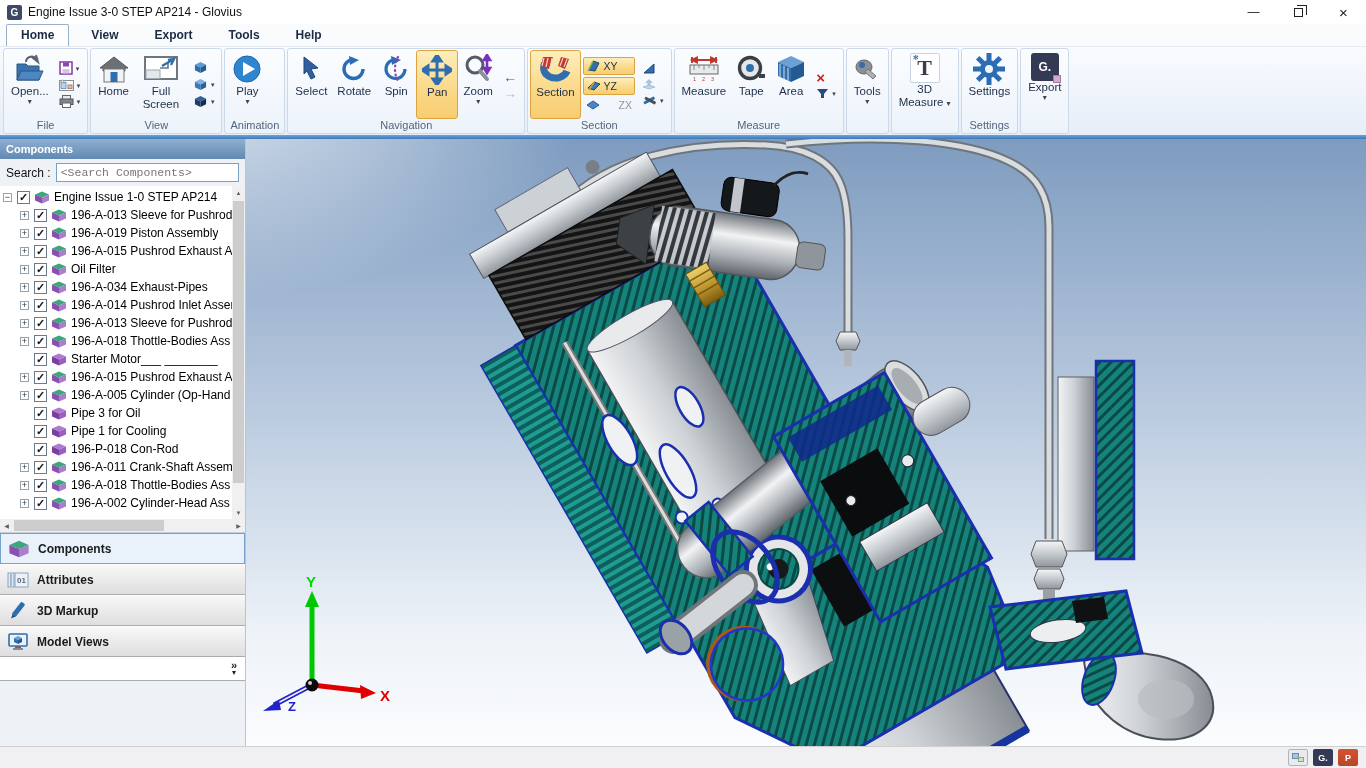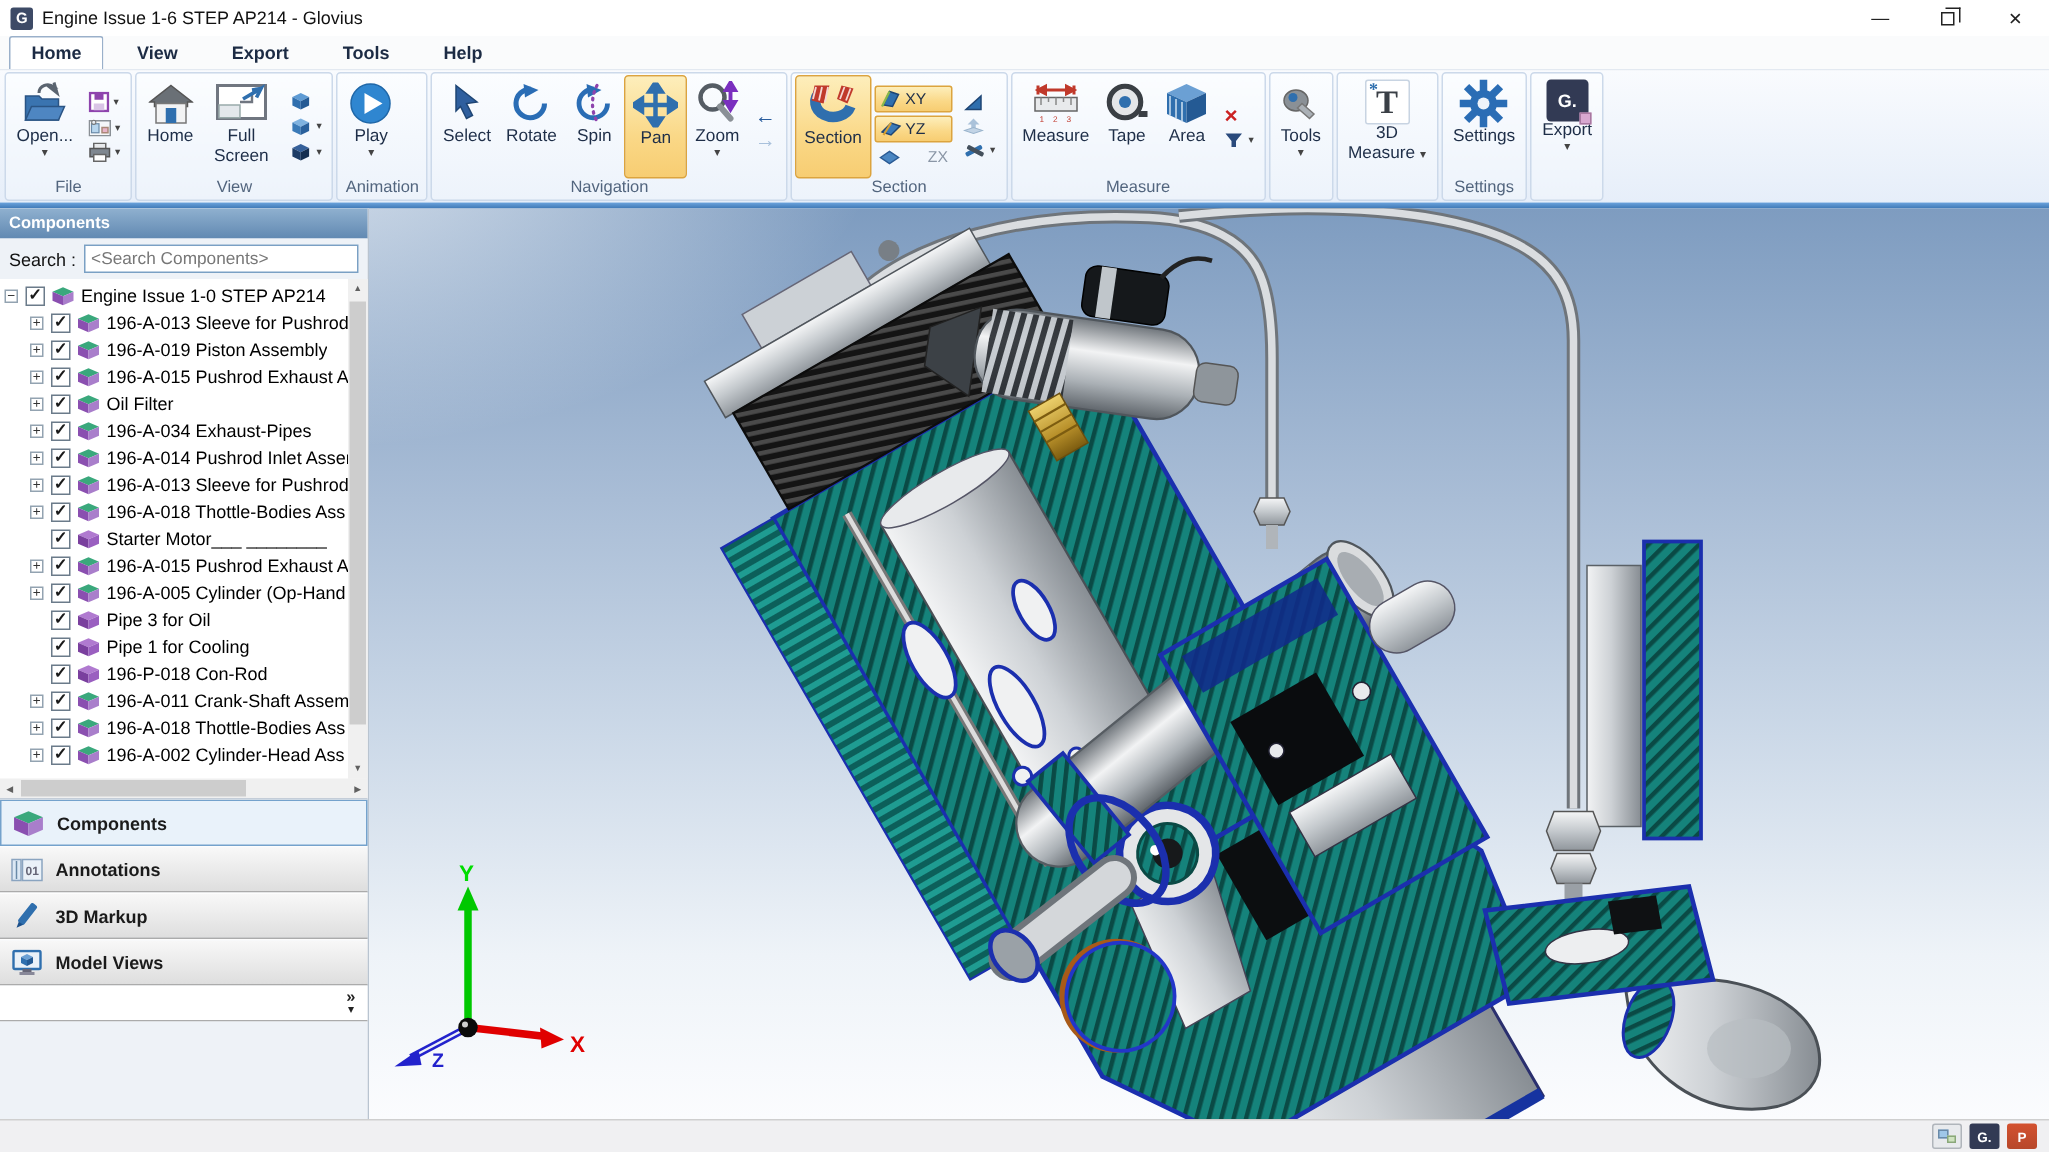"Engine Issue 1-6 STEP AP214" span.wintitle { text: 1-6 -> 3-0 }
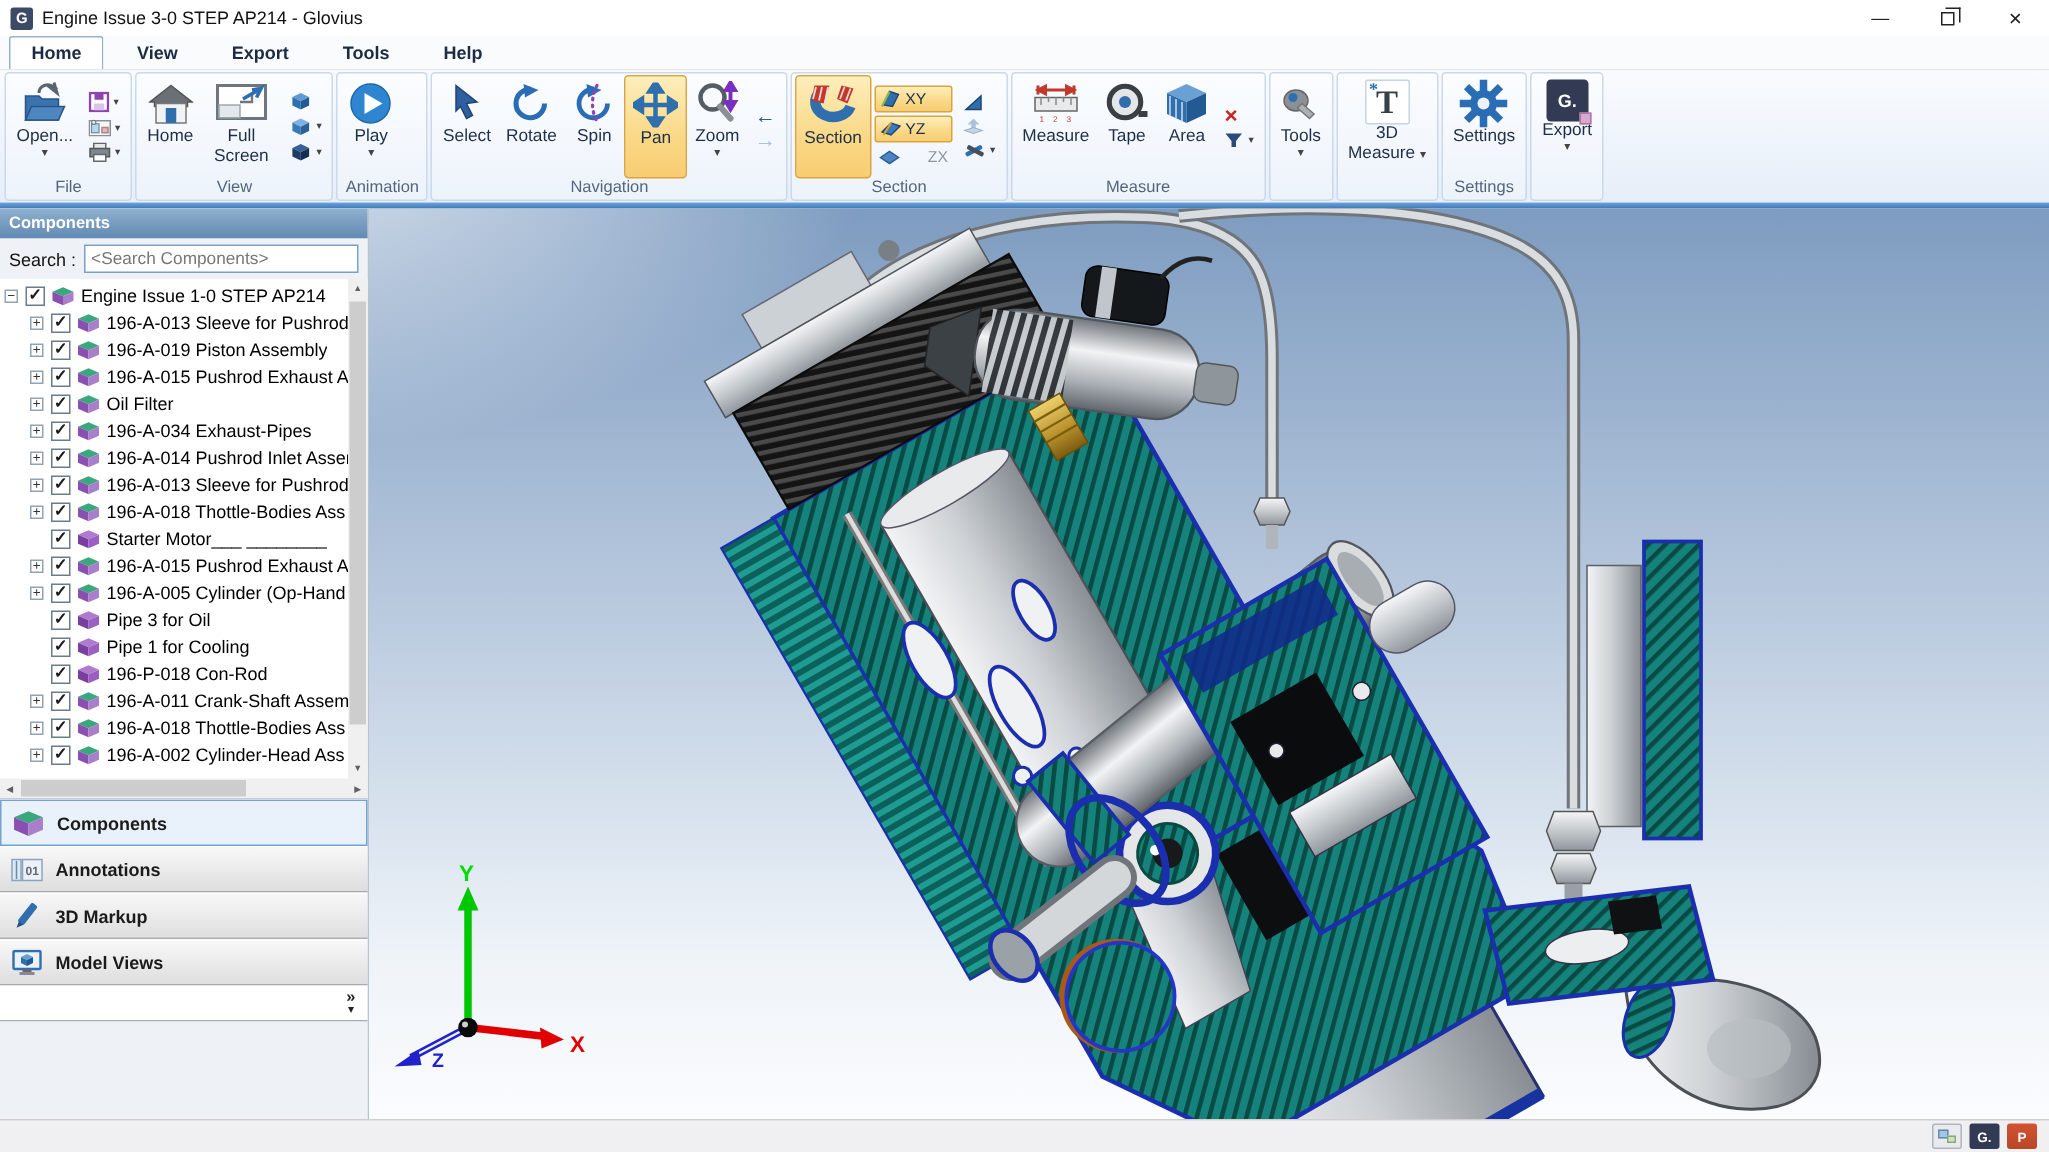"<Search Components>" .searchrow input { font-family: Liberation Sans, sans-serif -> Liberation Mono, monospace }
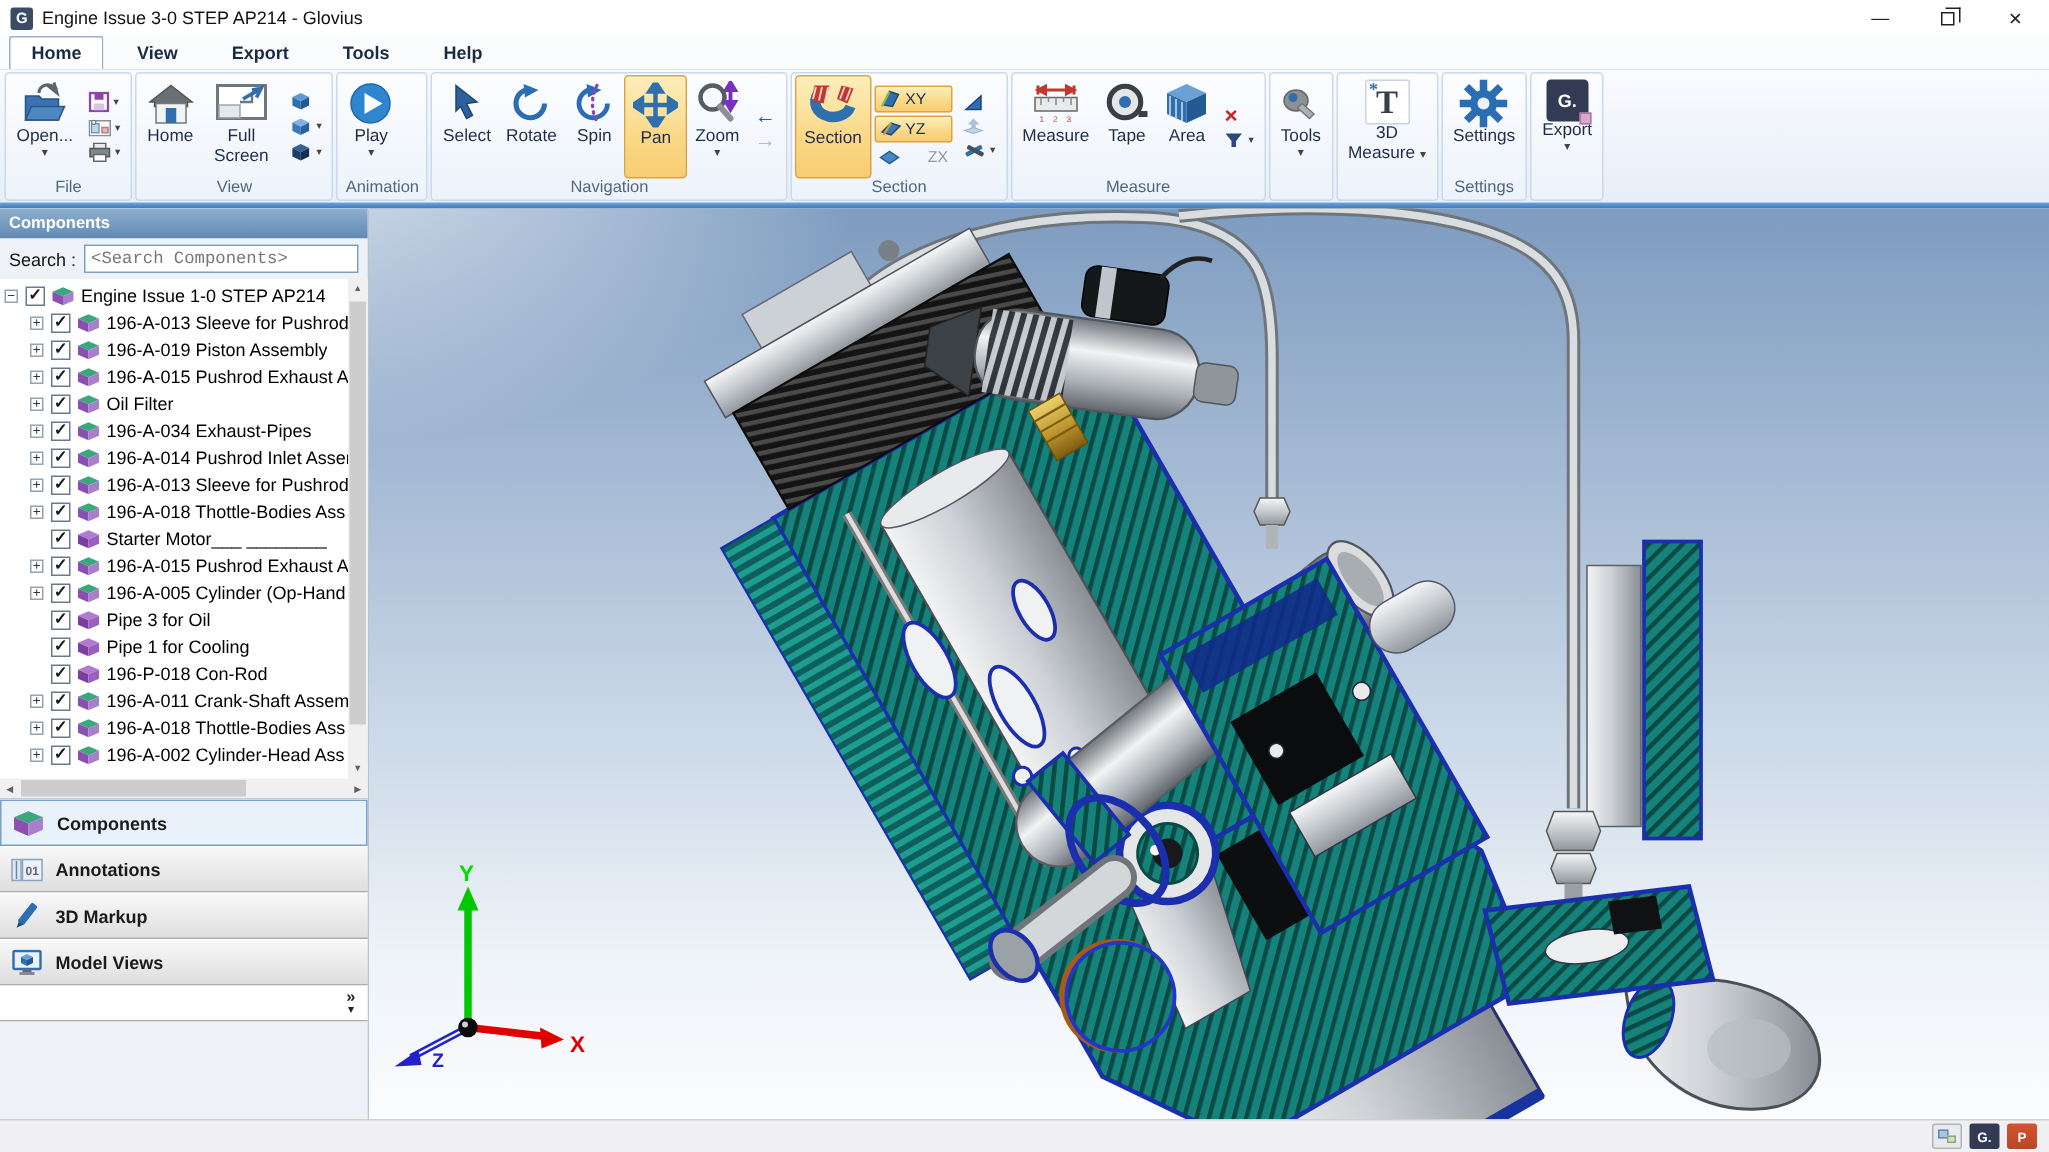"Annotations" span.tab-label { text: Annotations -> Attributes }
